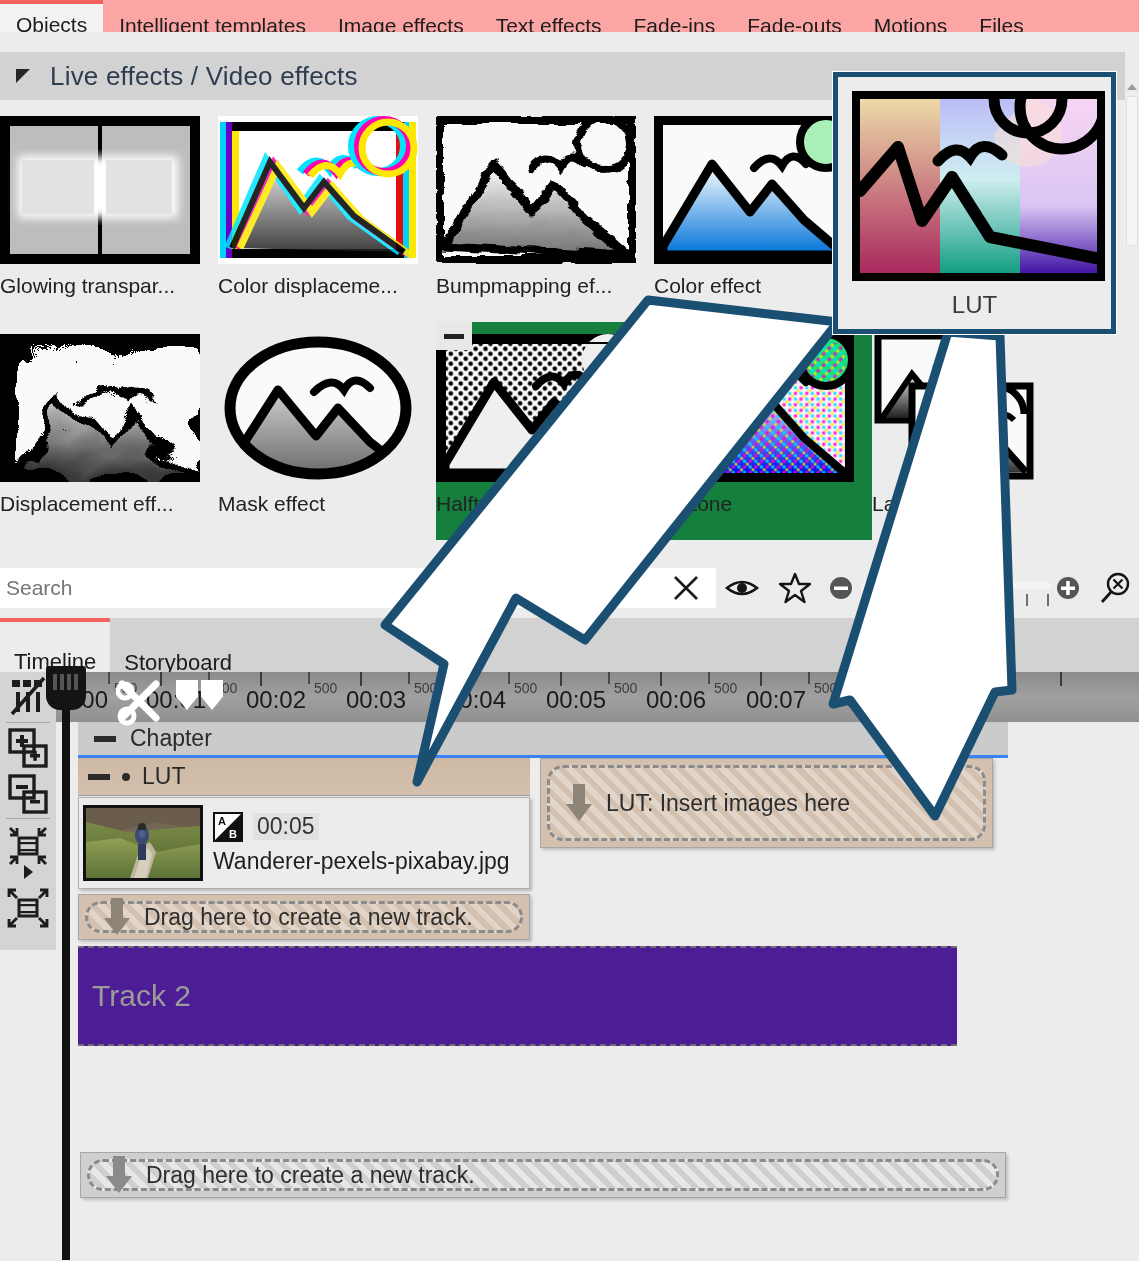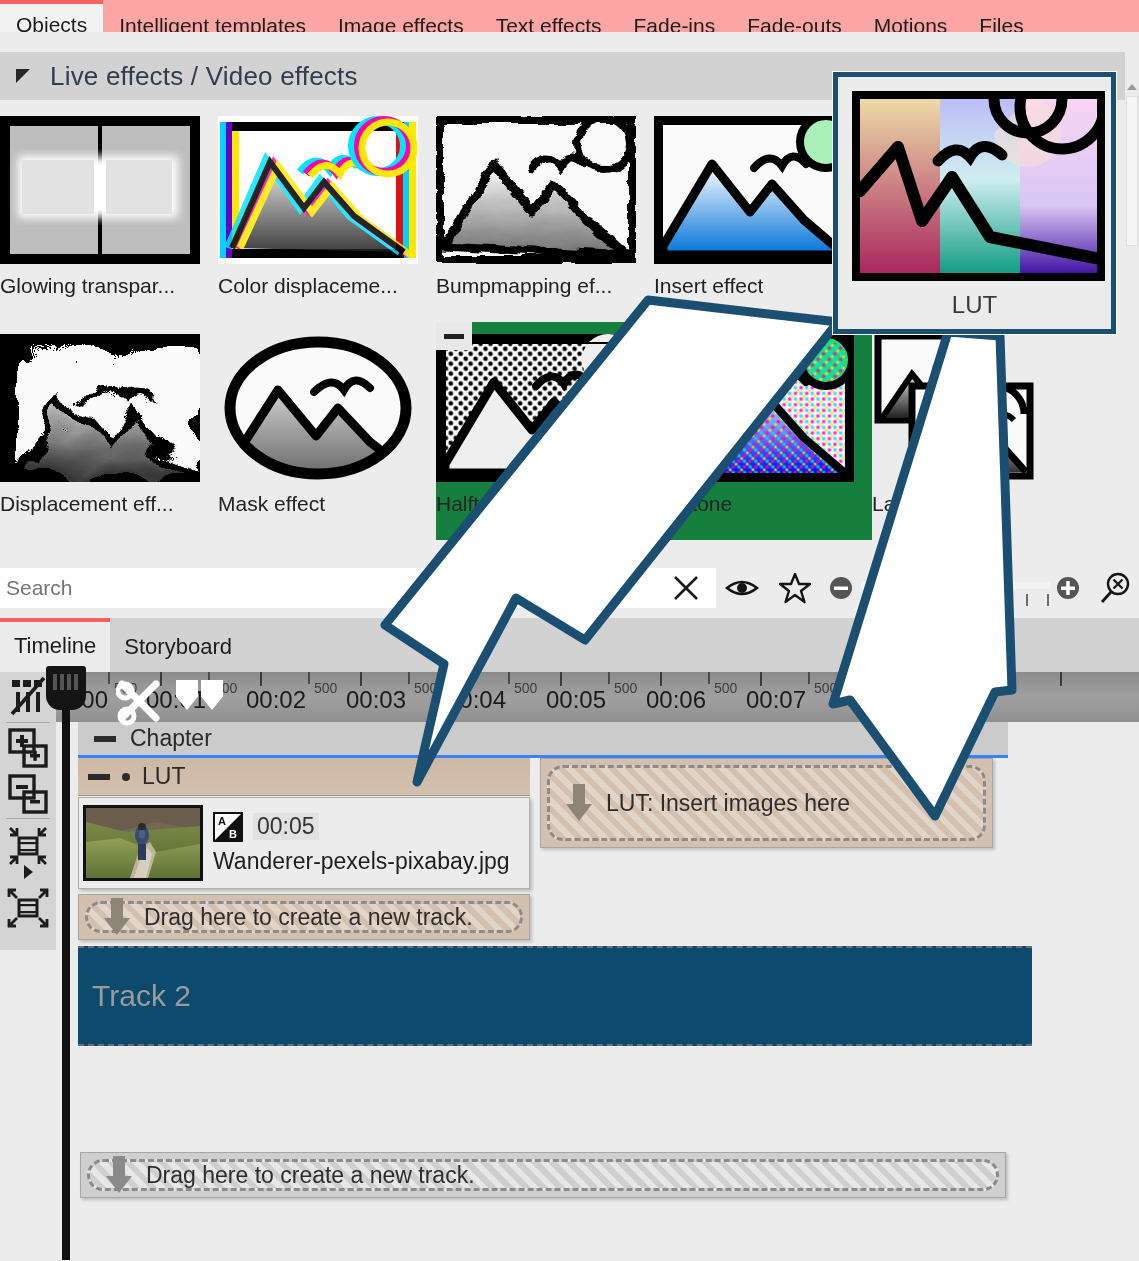"Insert effect" div.cap { text: Insert -> Color }
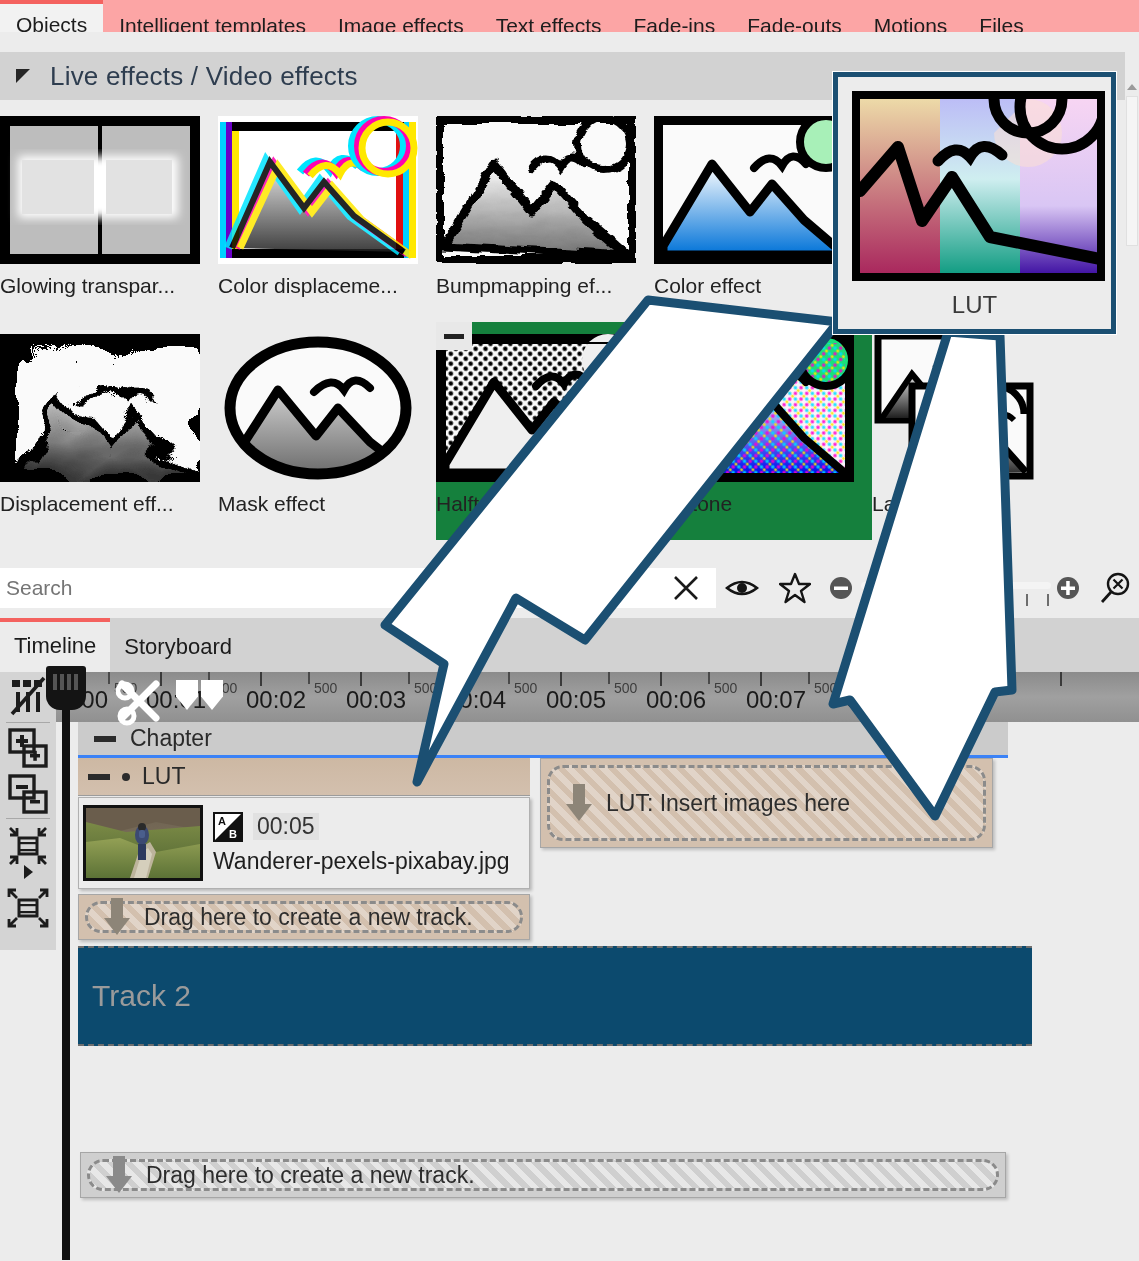"Timeline" .tltab { padding: 0 14px -> 16px 14px }
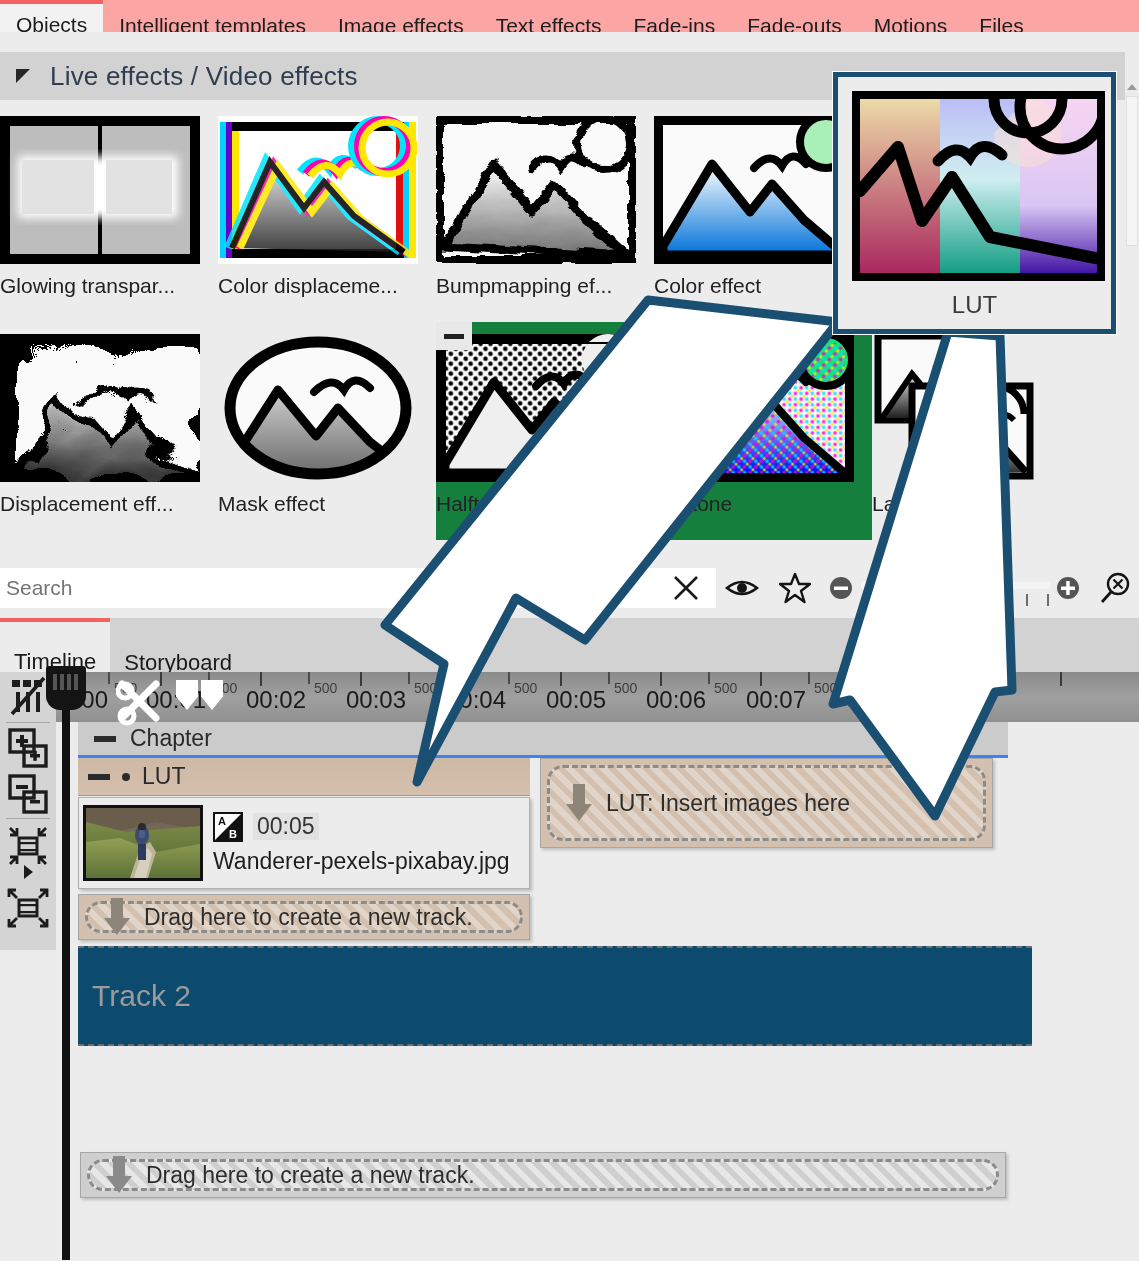"Track 2" .emptytrack { background: #0c4a6e -> #4c1d95; width: 954px -> 879px }
